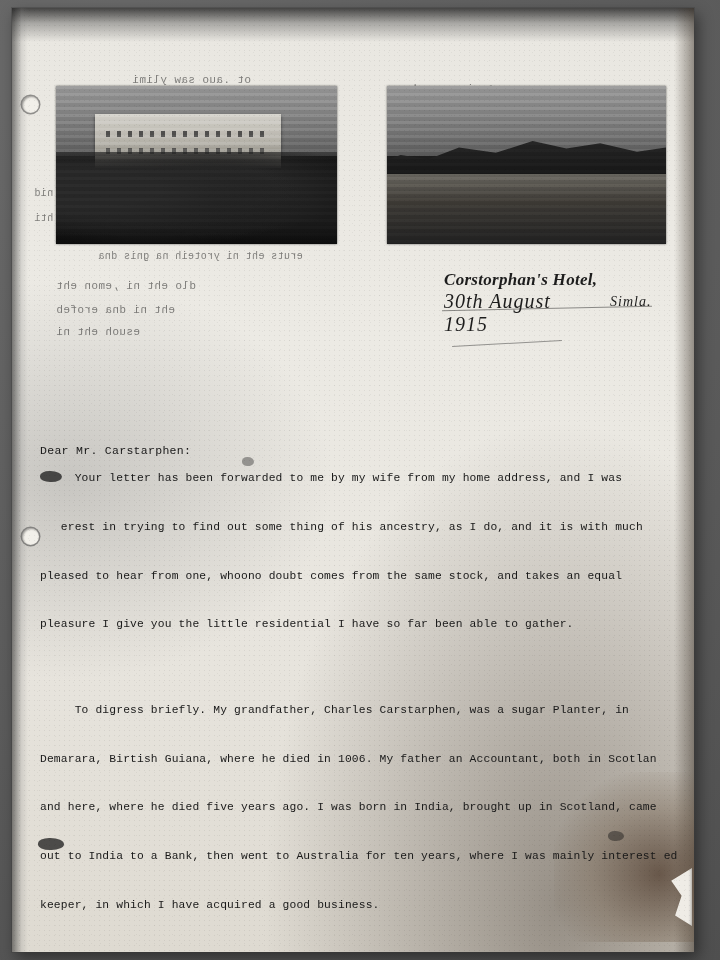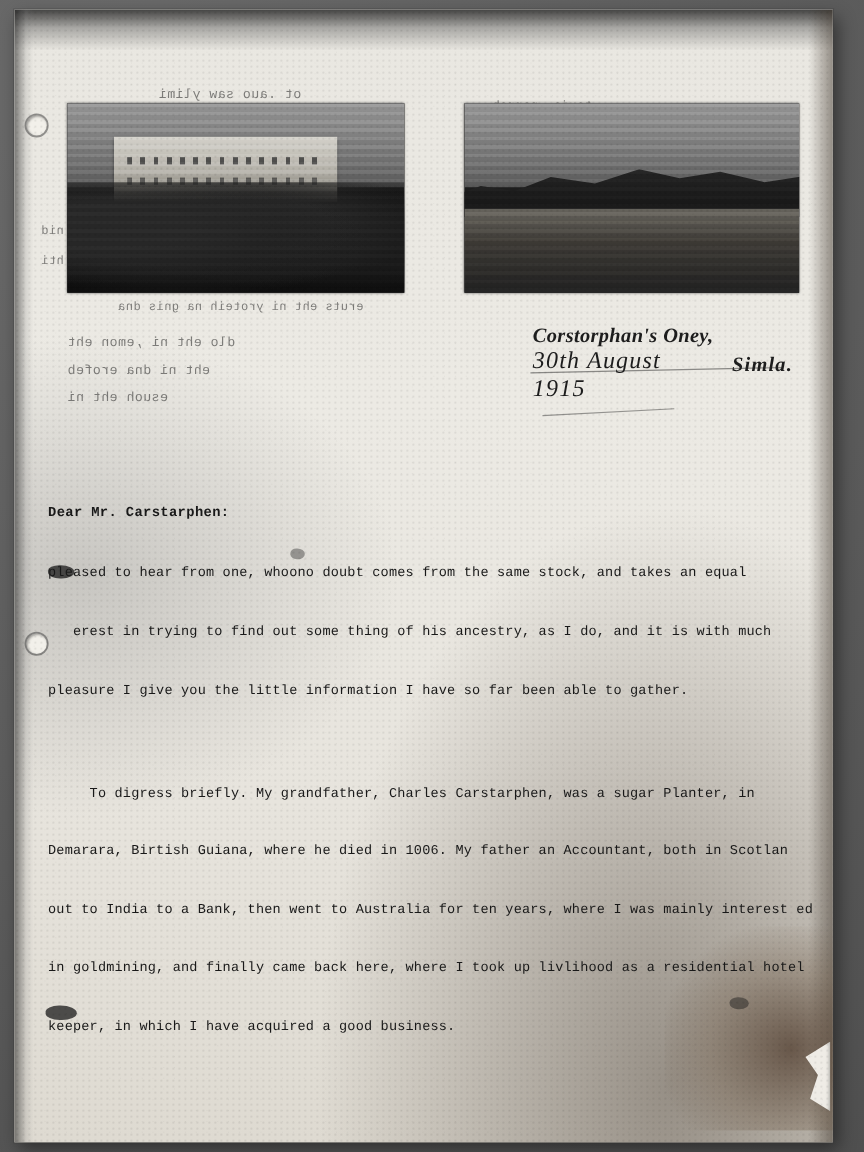"Corstorphan's Oney," div.hotel-name { text: Oney -> Hotel }
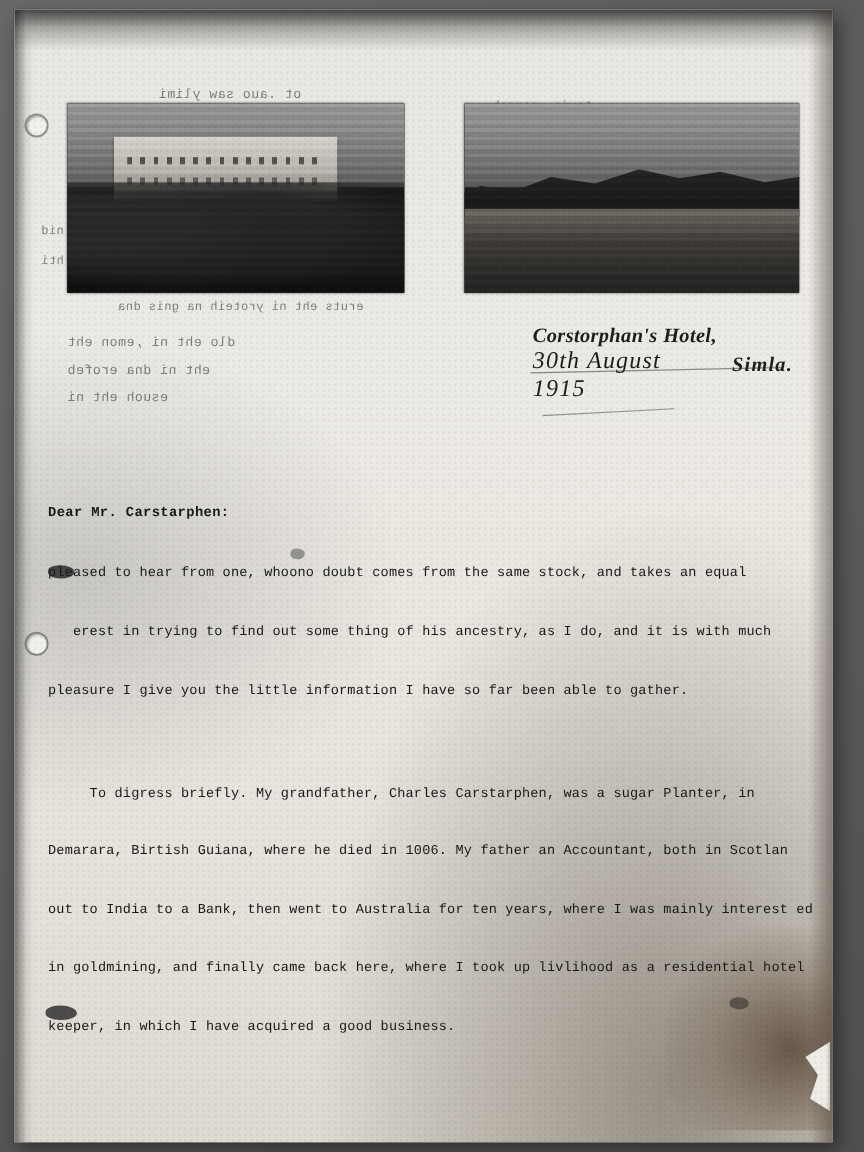"Simla." .place { font-size: 17px -> 14px; font-weight: bold -> normal }
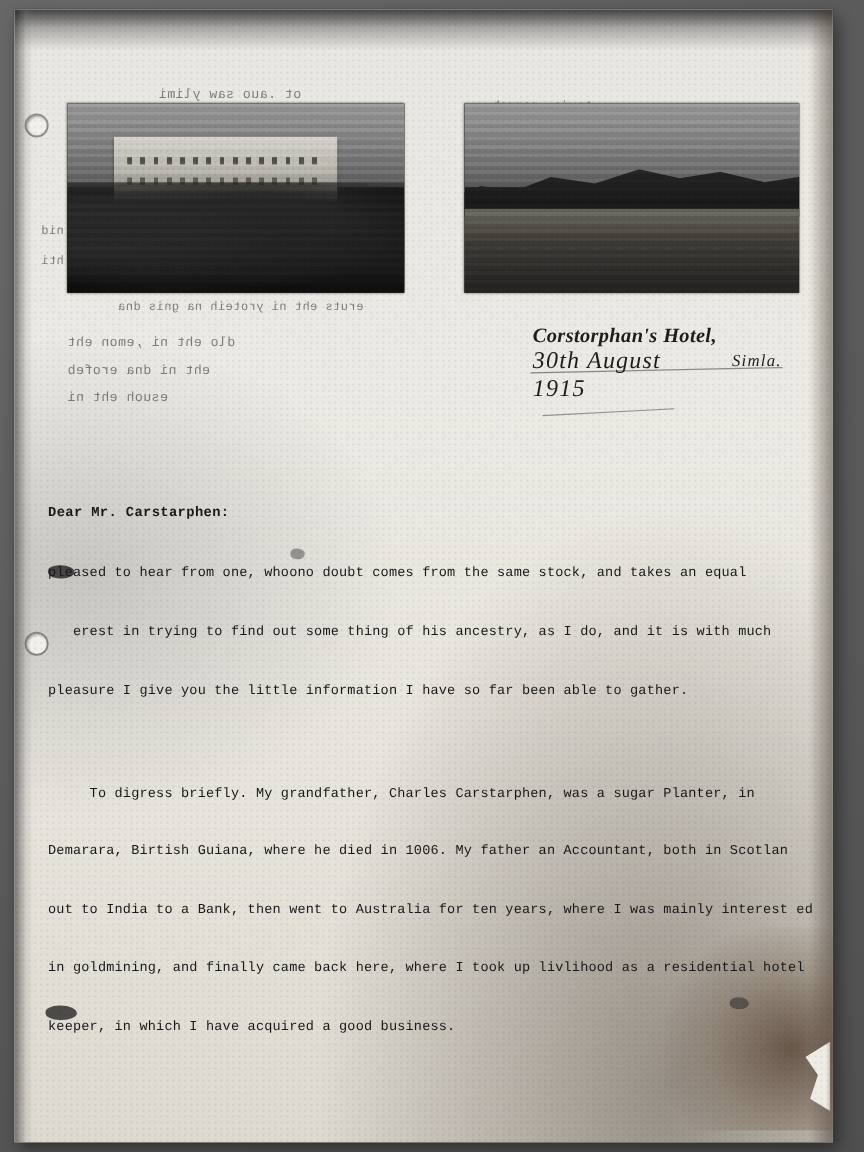"Dear Mr. Carstarphen:" .salutation { font-weight: bold -> none; top: 413px -> 436px }
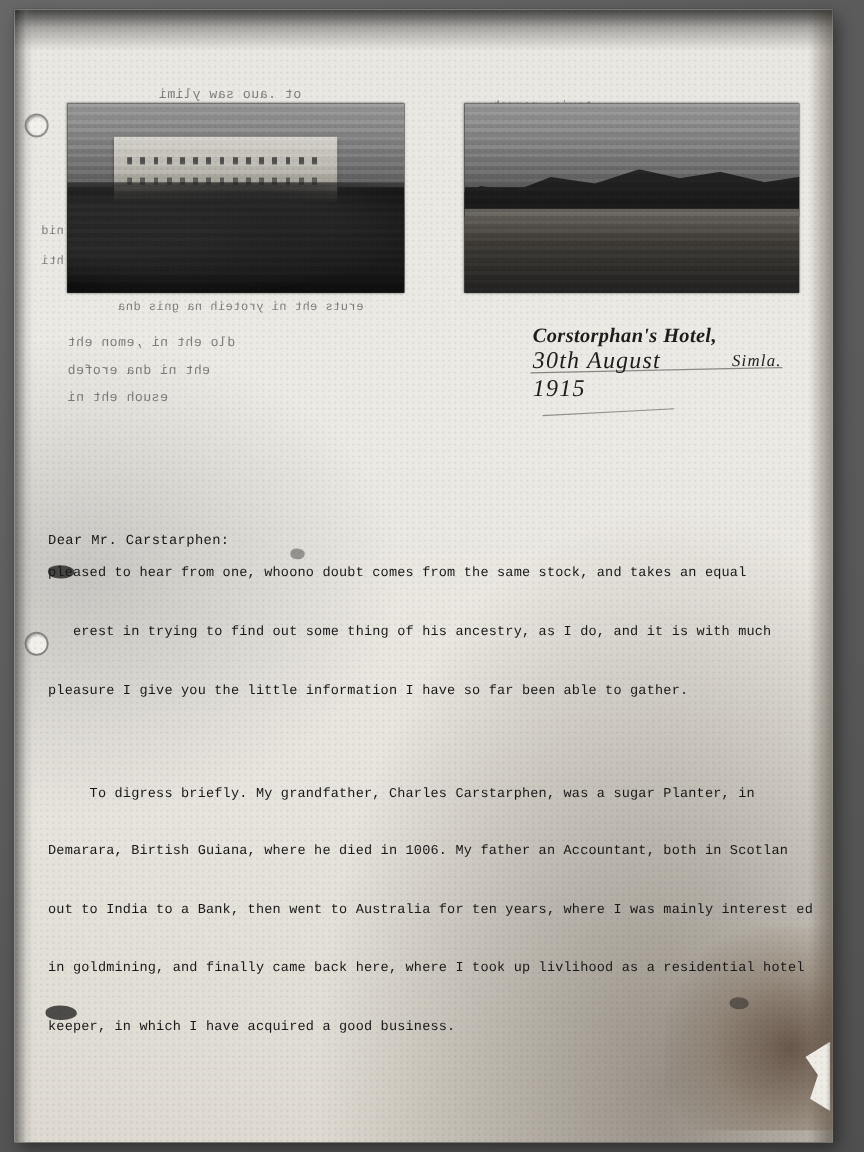"Your letter has been forwarded" span.line { html: none -> <span> Your letter has been forwarded to me by my wife from my home address, and I was</span> }
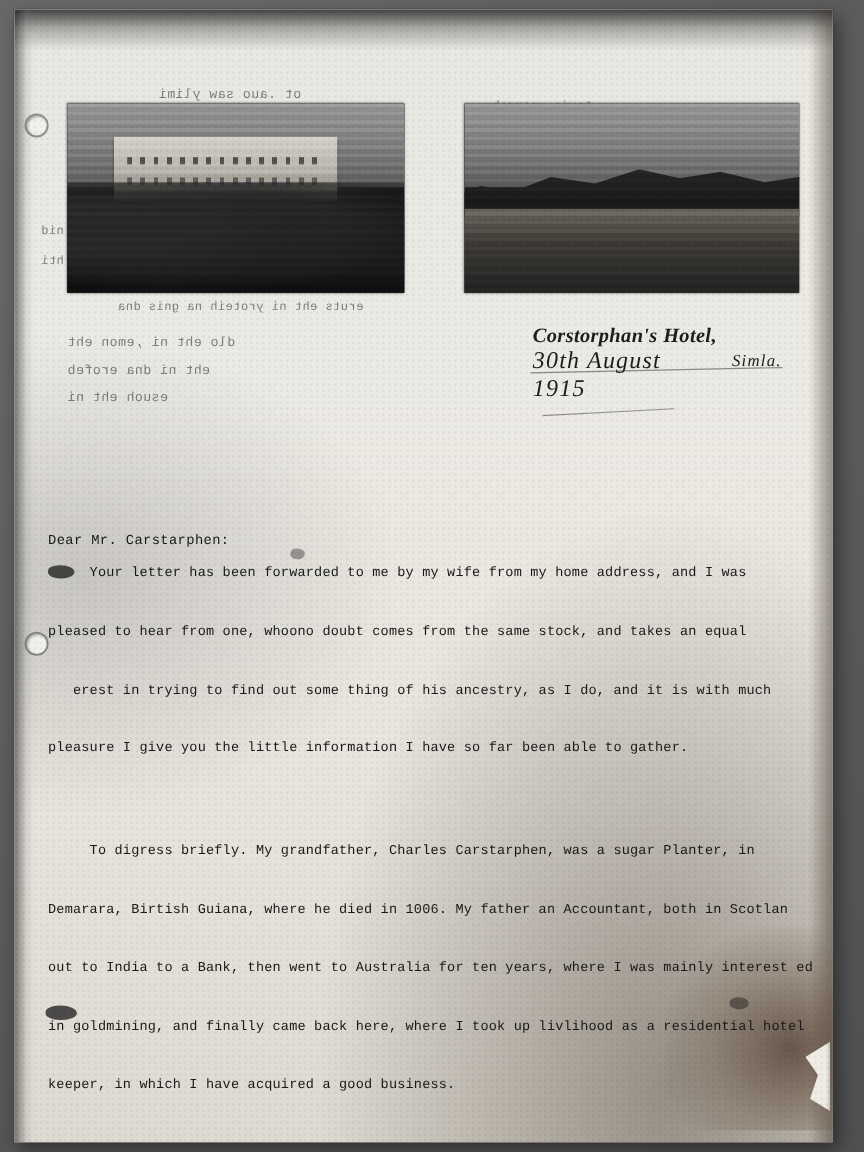"pleased to hear from one," span.line { order: before "erest in trying to find" -> after "erest in trying to find" }
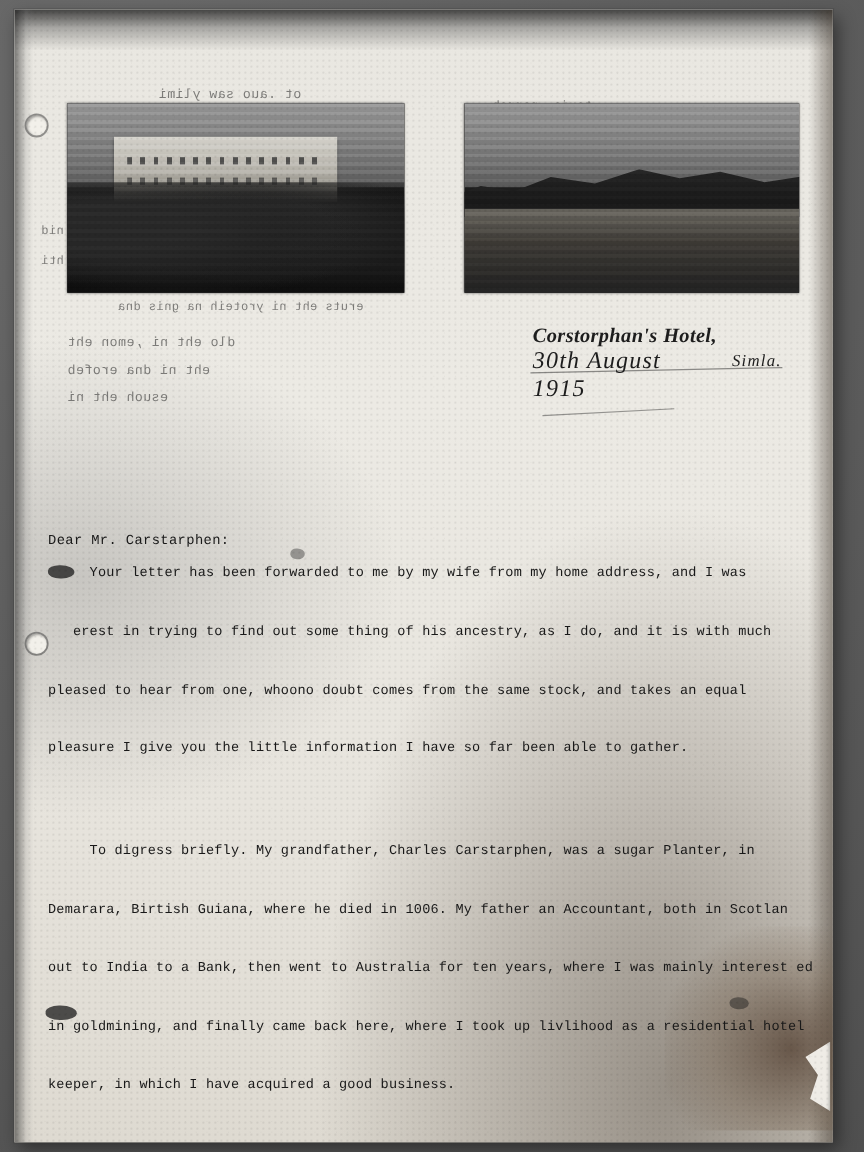"pleasure I give you the" span.line { text: information -> residential }
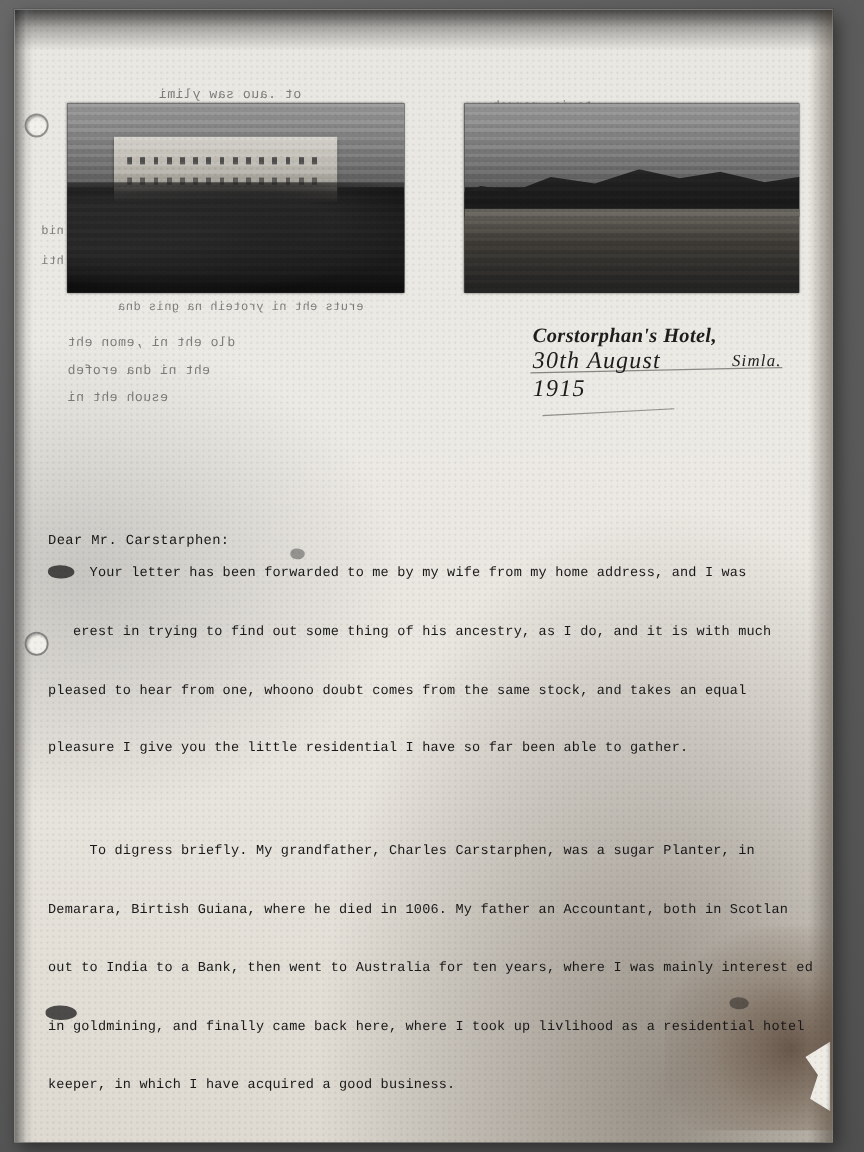"and here, where he died" span.line { html: none -> <span>and here, where he died five years ago. I was born in India, brought up in Scotland, came</span> }
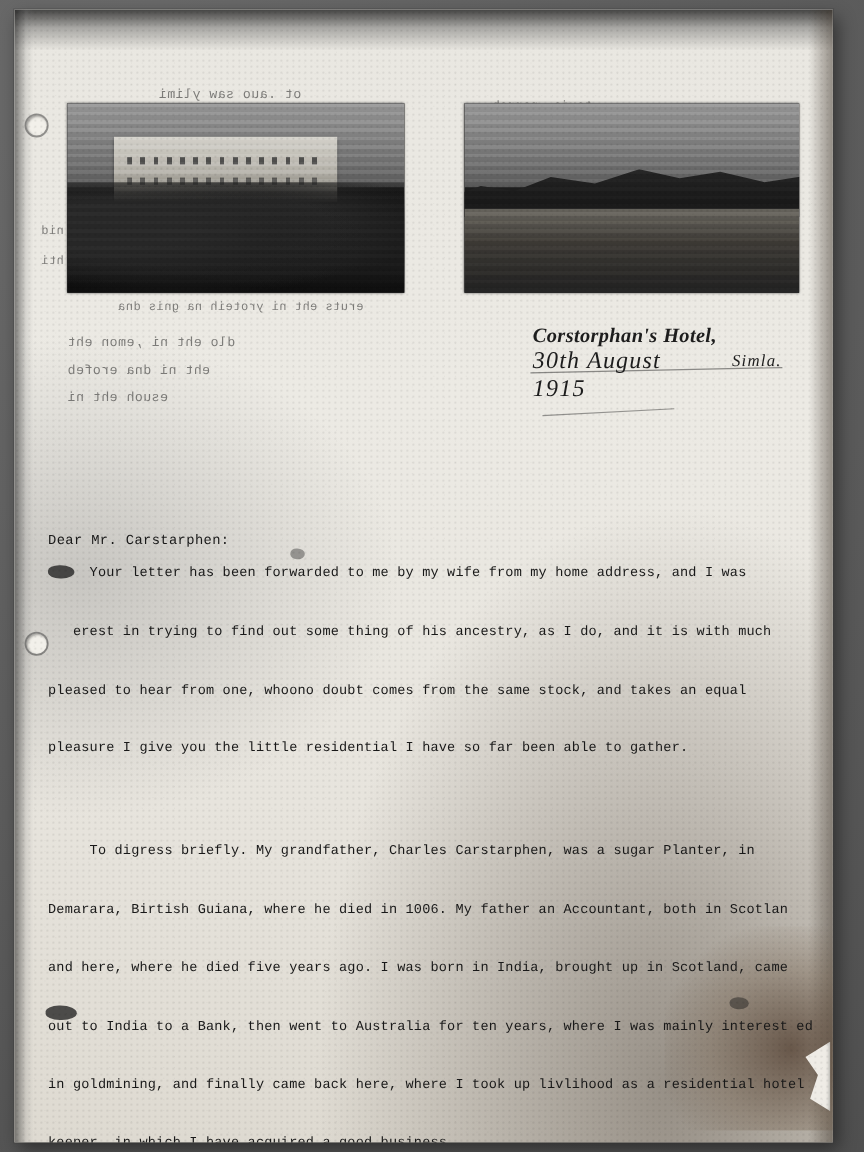"in goldmining, and finally came" span.line { html: <span>in goldmining, and finally came back here, where I took up livlihood as a residential hotel</span> -> none }
